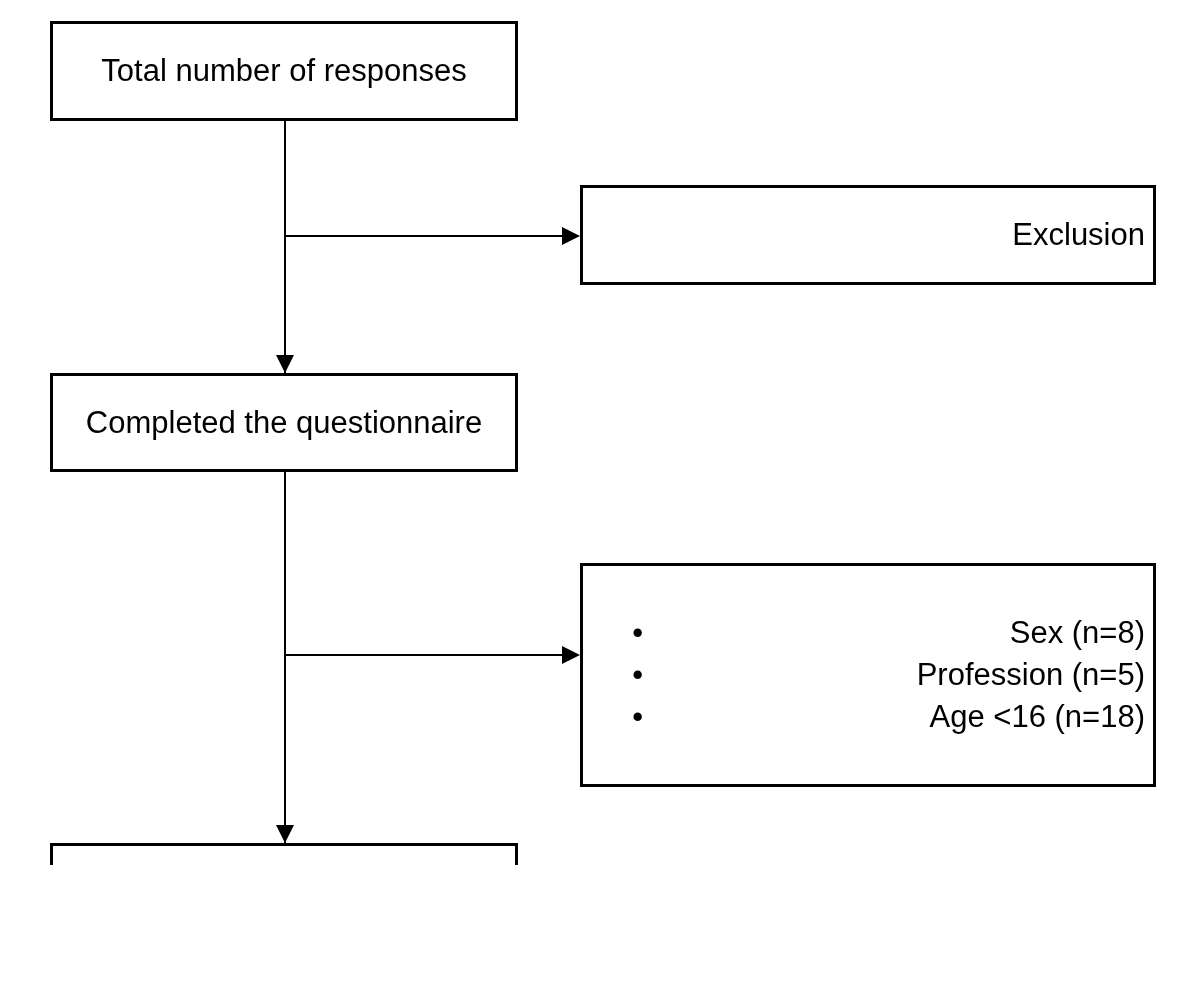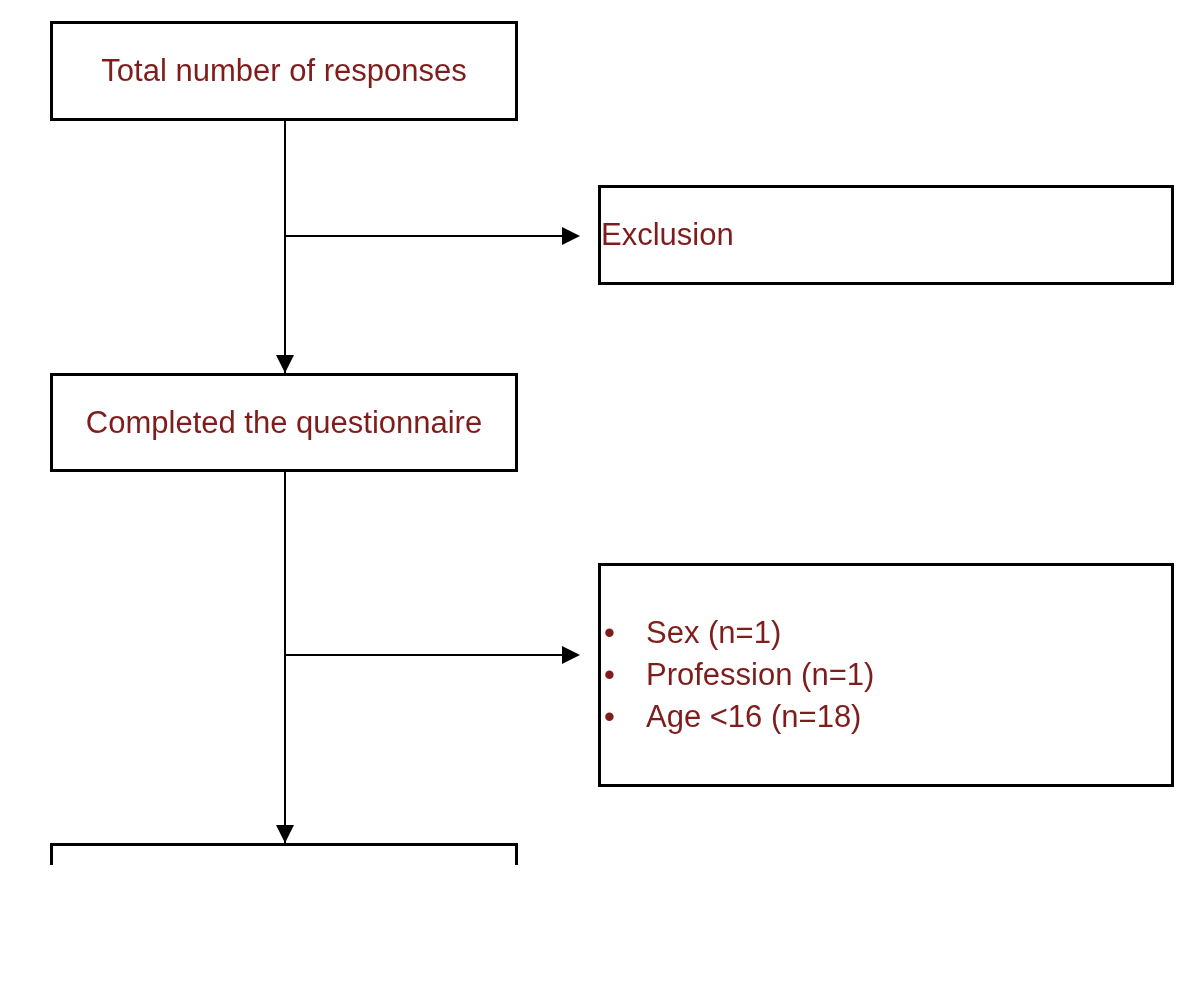"Total number of responses" .canvas { color: #7f1d1d -> #000000 }
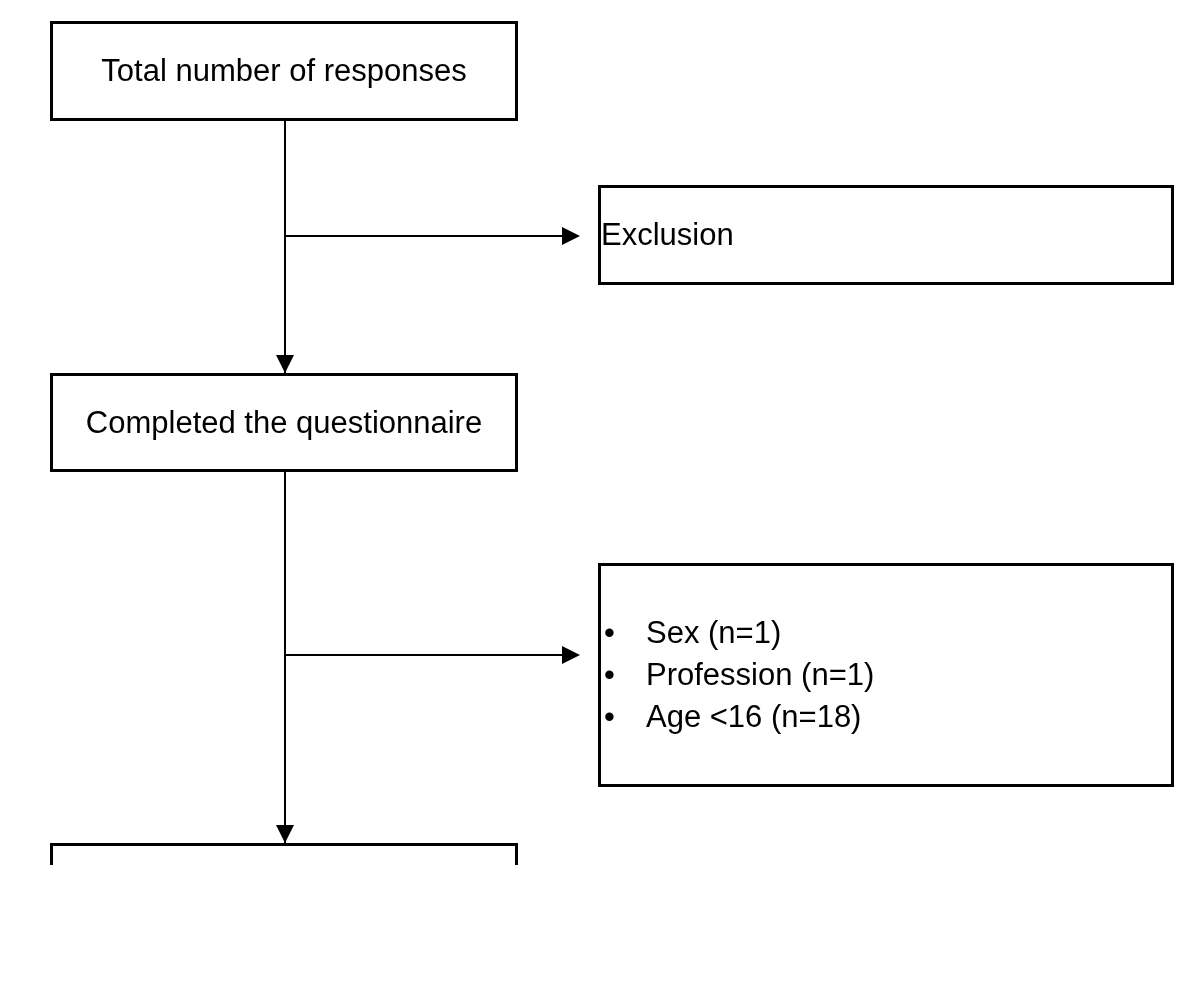"Exclusion" .box.left { margin-left: 18px -> none; padding-left: none -> 15px; text-align: left -> right }
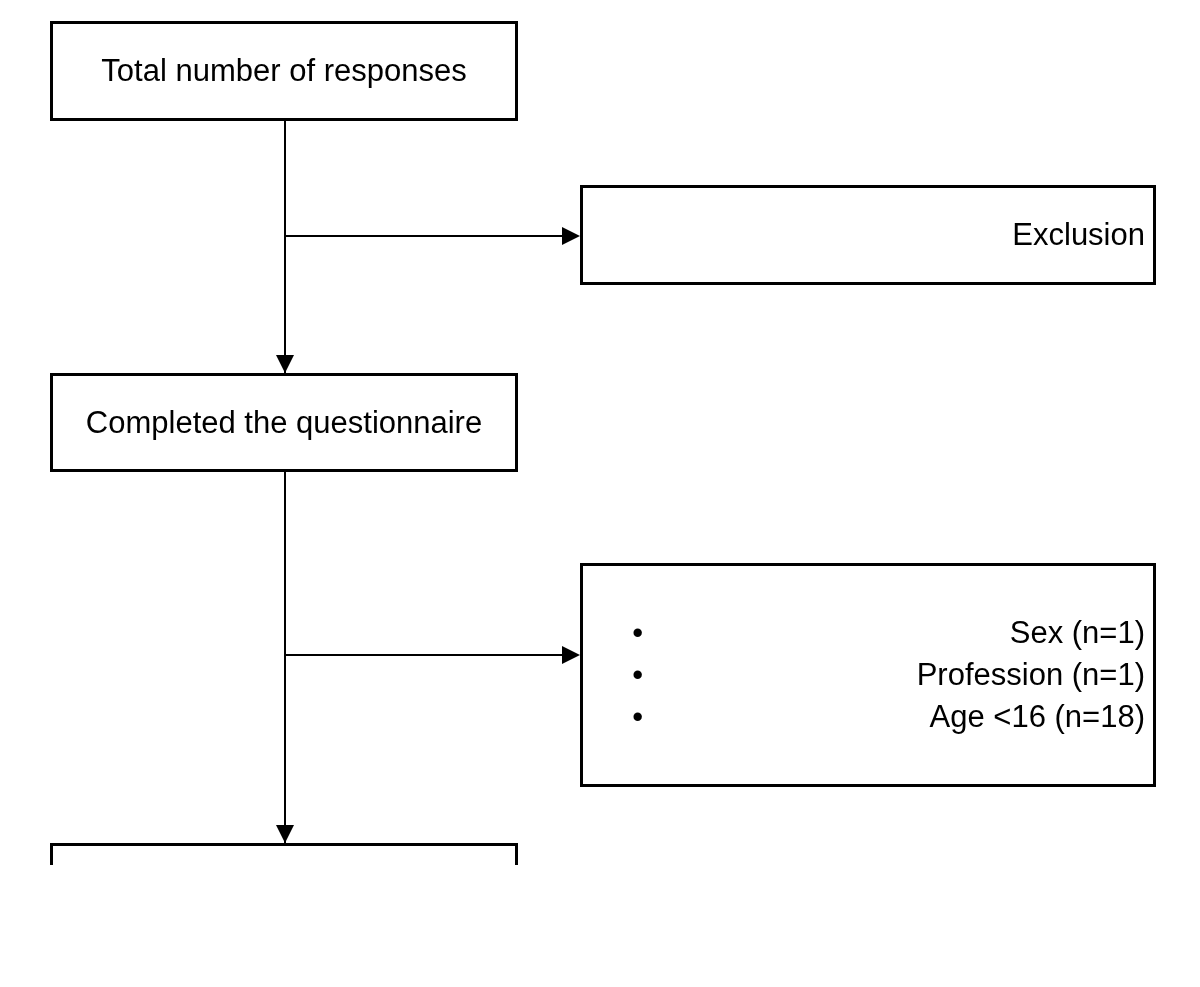"Sex (n=1)" span.bullet-text { text: 1 -> 8 }
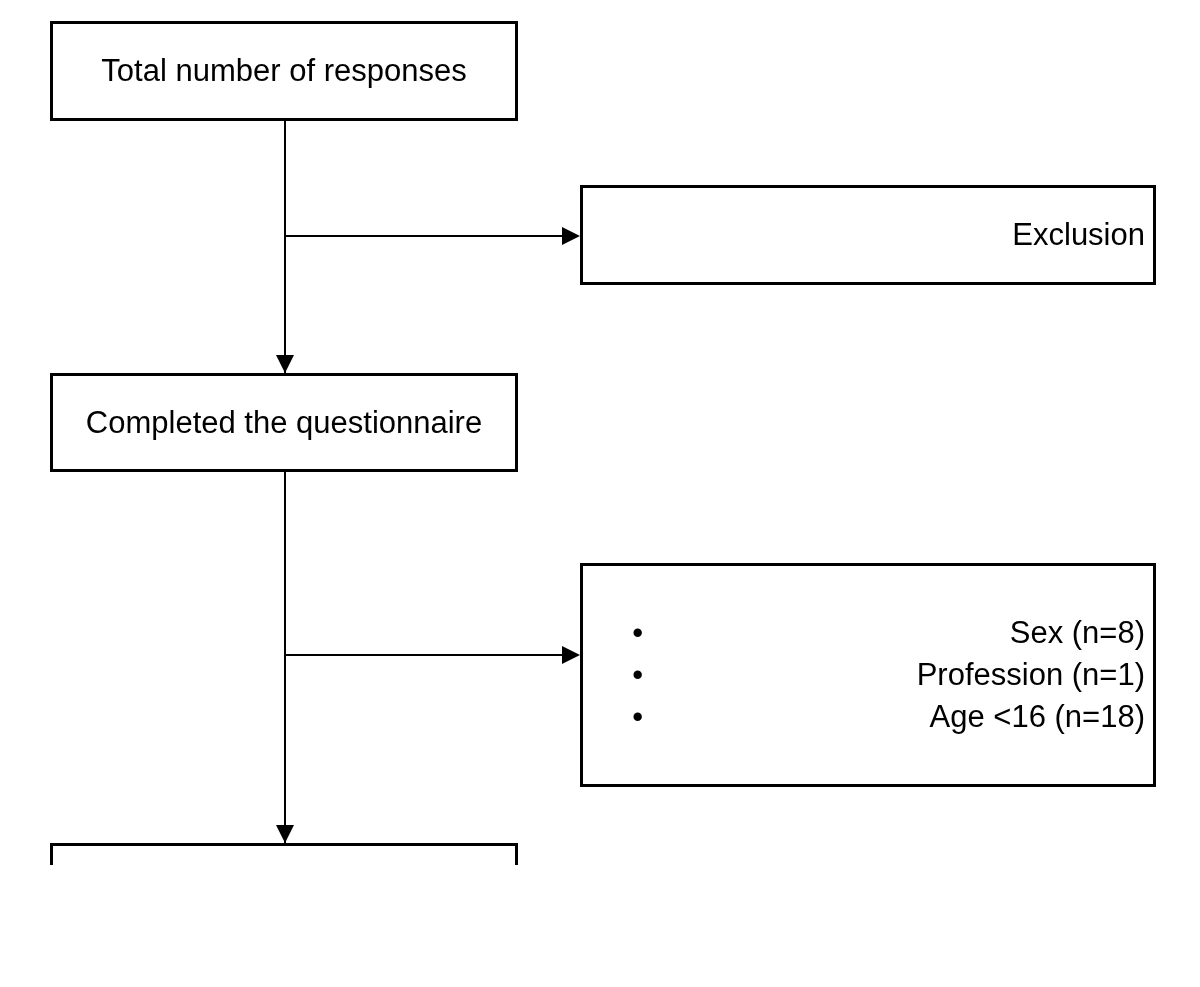"Profession (n=1)" span.bullet-text { text: 1 -> 5 }
